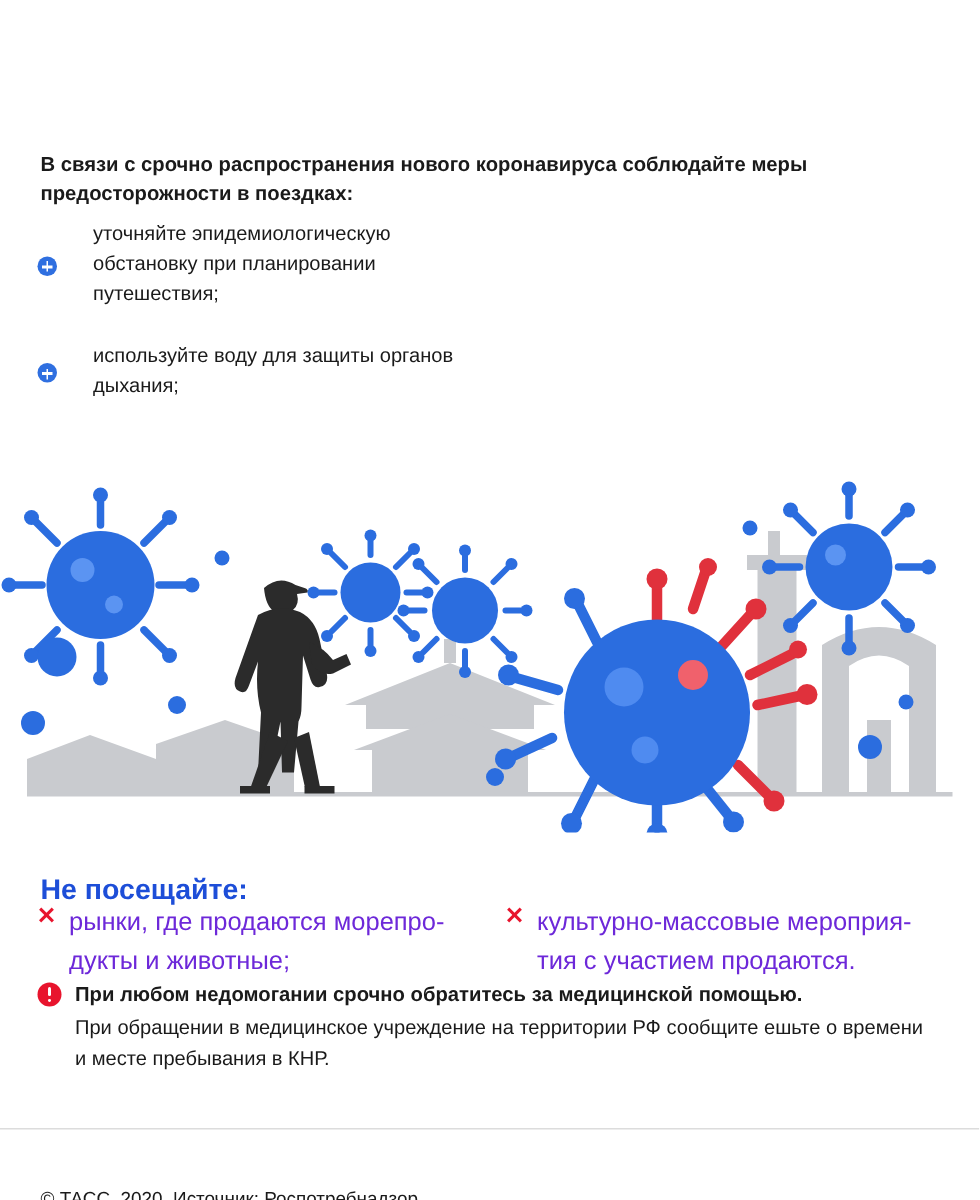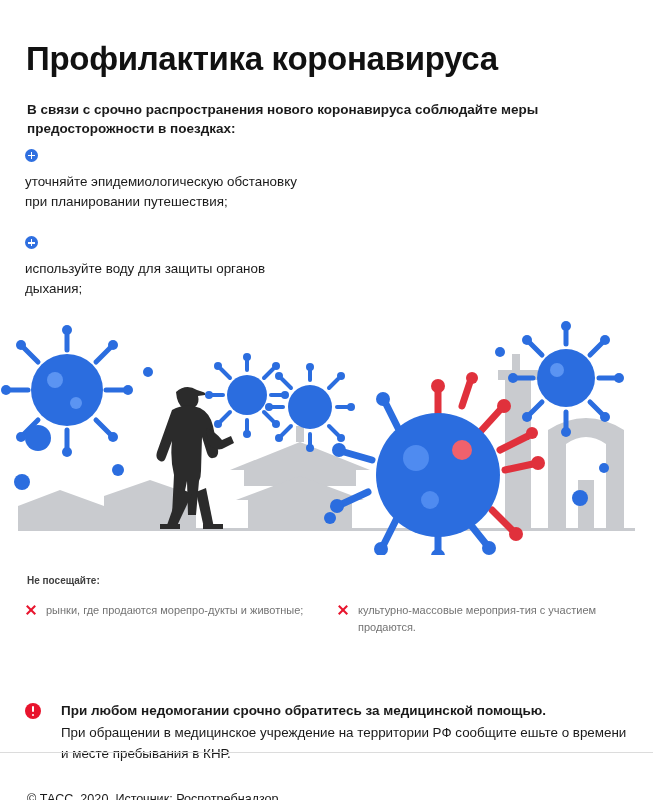"Профилактика коронавируса" h1.title { html: <h1>Профилактика коронавируса</h1> -> none }
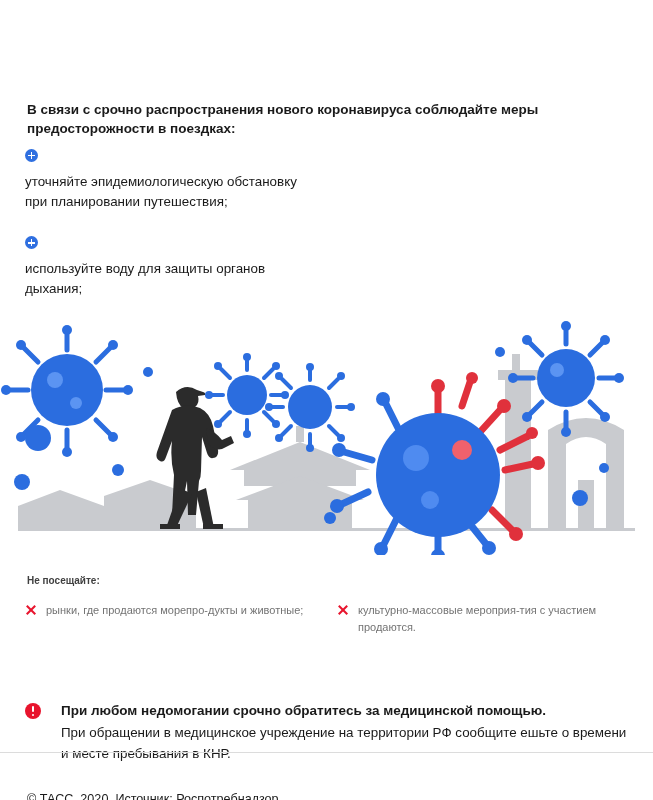"уточняйте эпидемиологическую обстановку" .advice-item { align-items: flex-start -> center; flex-direction: column -> none; gap: 10px -> 24px }
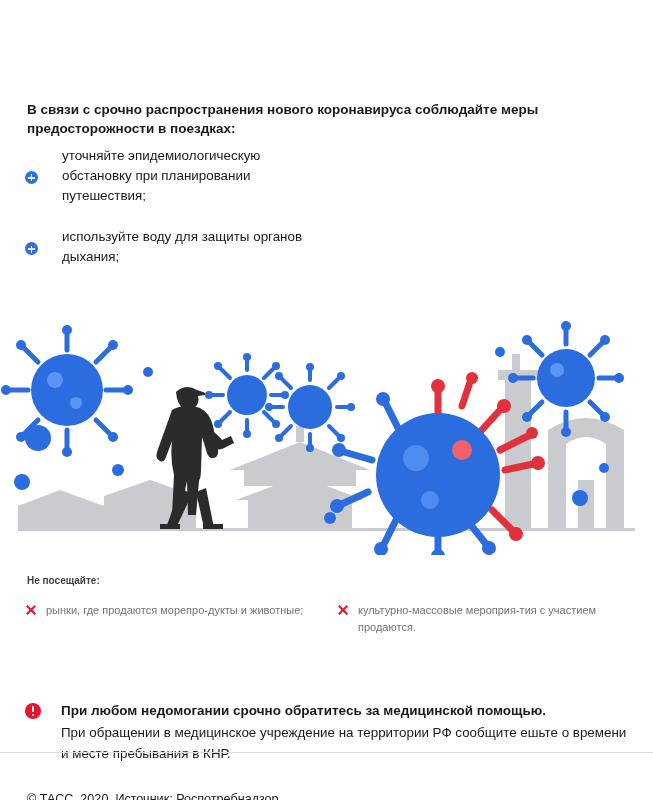"Не посещайте:" .nv-title { color: #404040 -> #1d4ed8; font-size: 10px -> 19px }
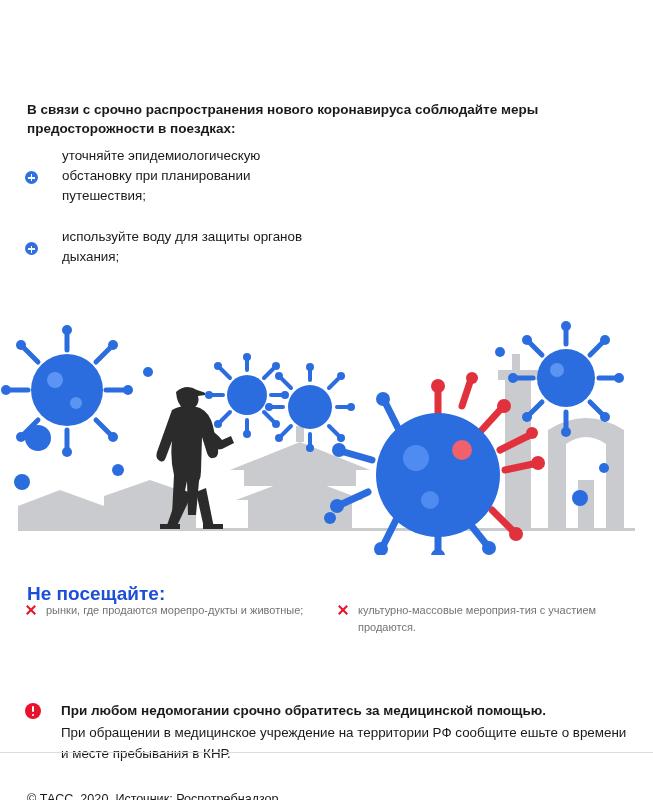"рынки, где продаются морепро-дукты и" .nv-text { color: #737373 -> #6d28d9; font-size: 11px -> 17px }
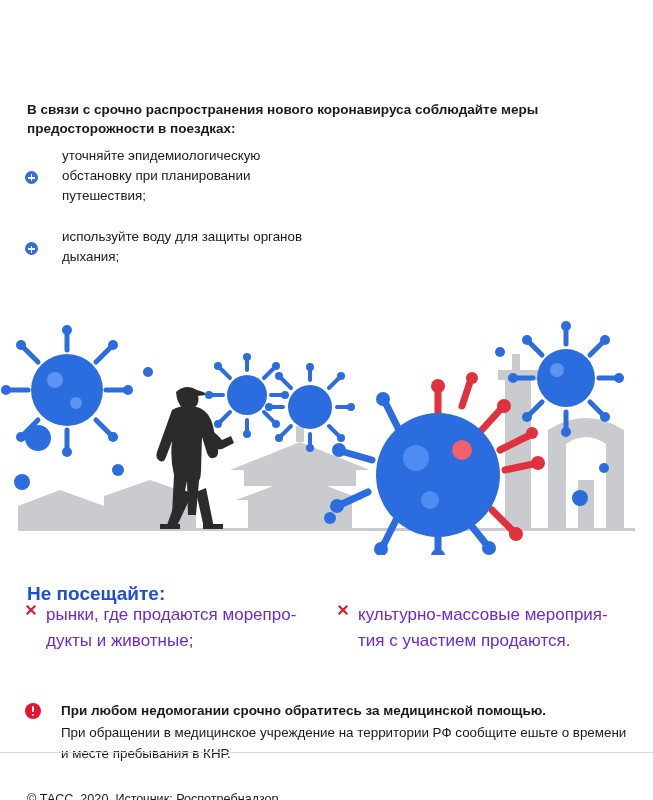"При любом недомогании срочно обратитесь" .warn { gap: 20px -> 9px; margin-top: 48px -> none }
